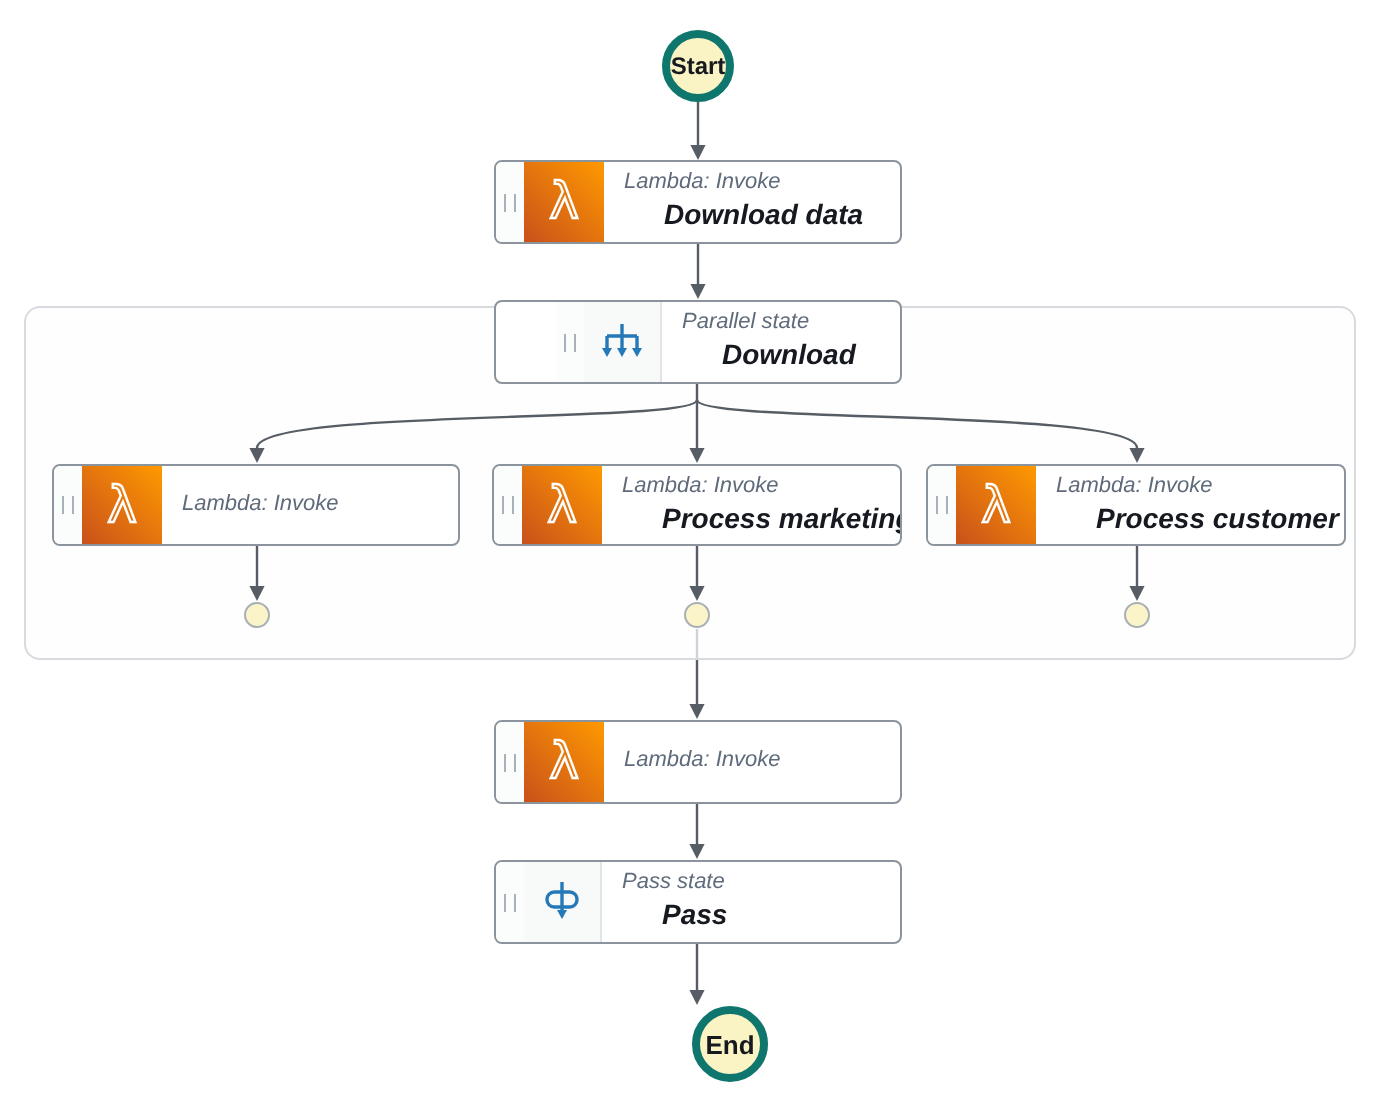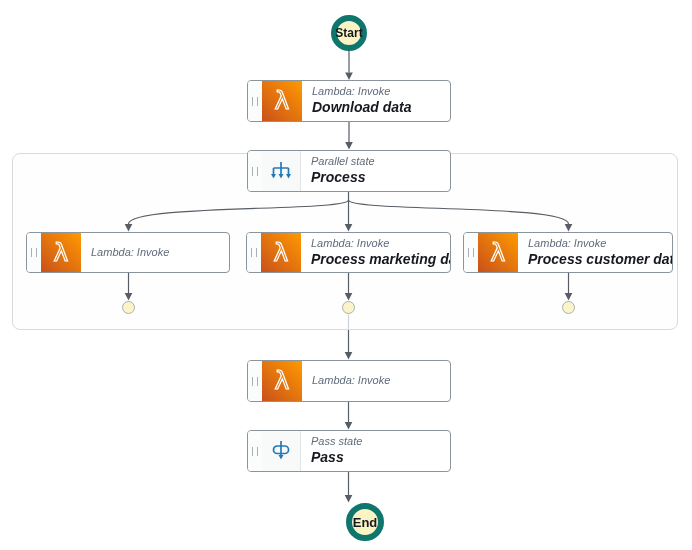"Start" .terminal { border: 6px solid #0f766e -> 4px solid #0f766e }
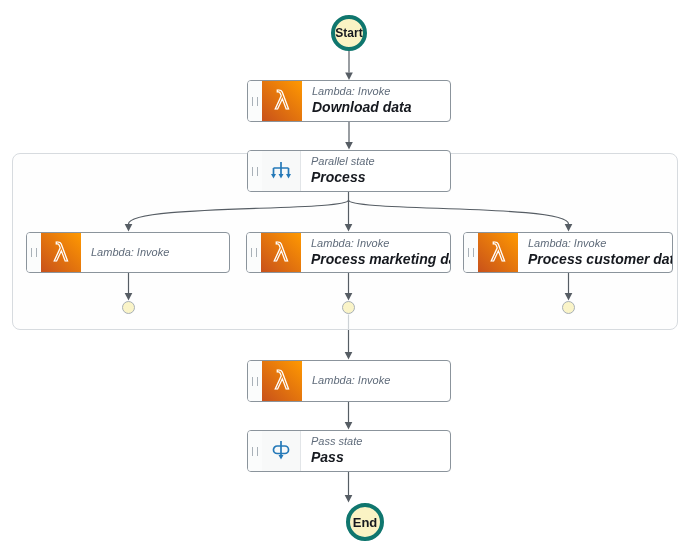"Download data" .state-name { margin-left: none -> 20px }
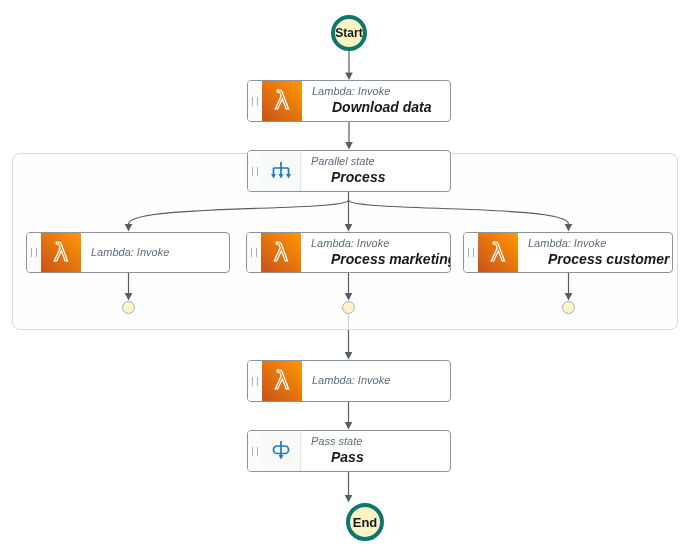"Parallel state" div.state-box { padding-left: none -> 30px }
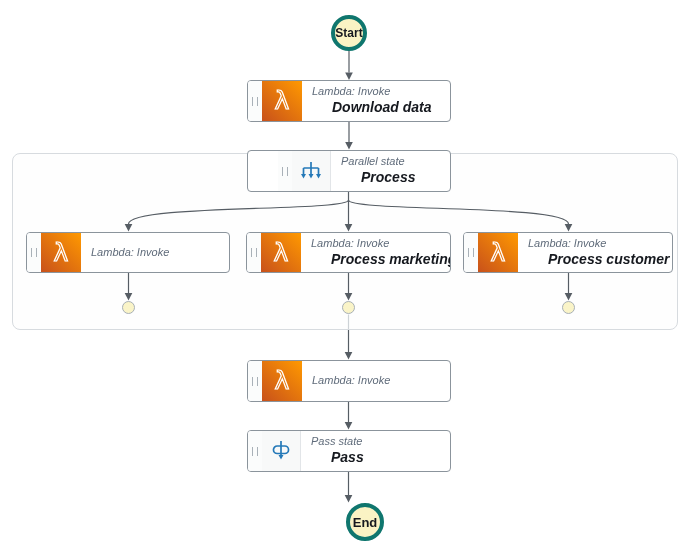"Process" span.state-name { text: Process -> Download }
